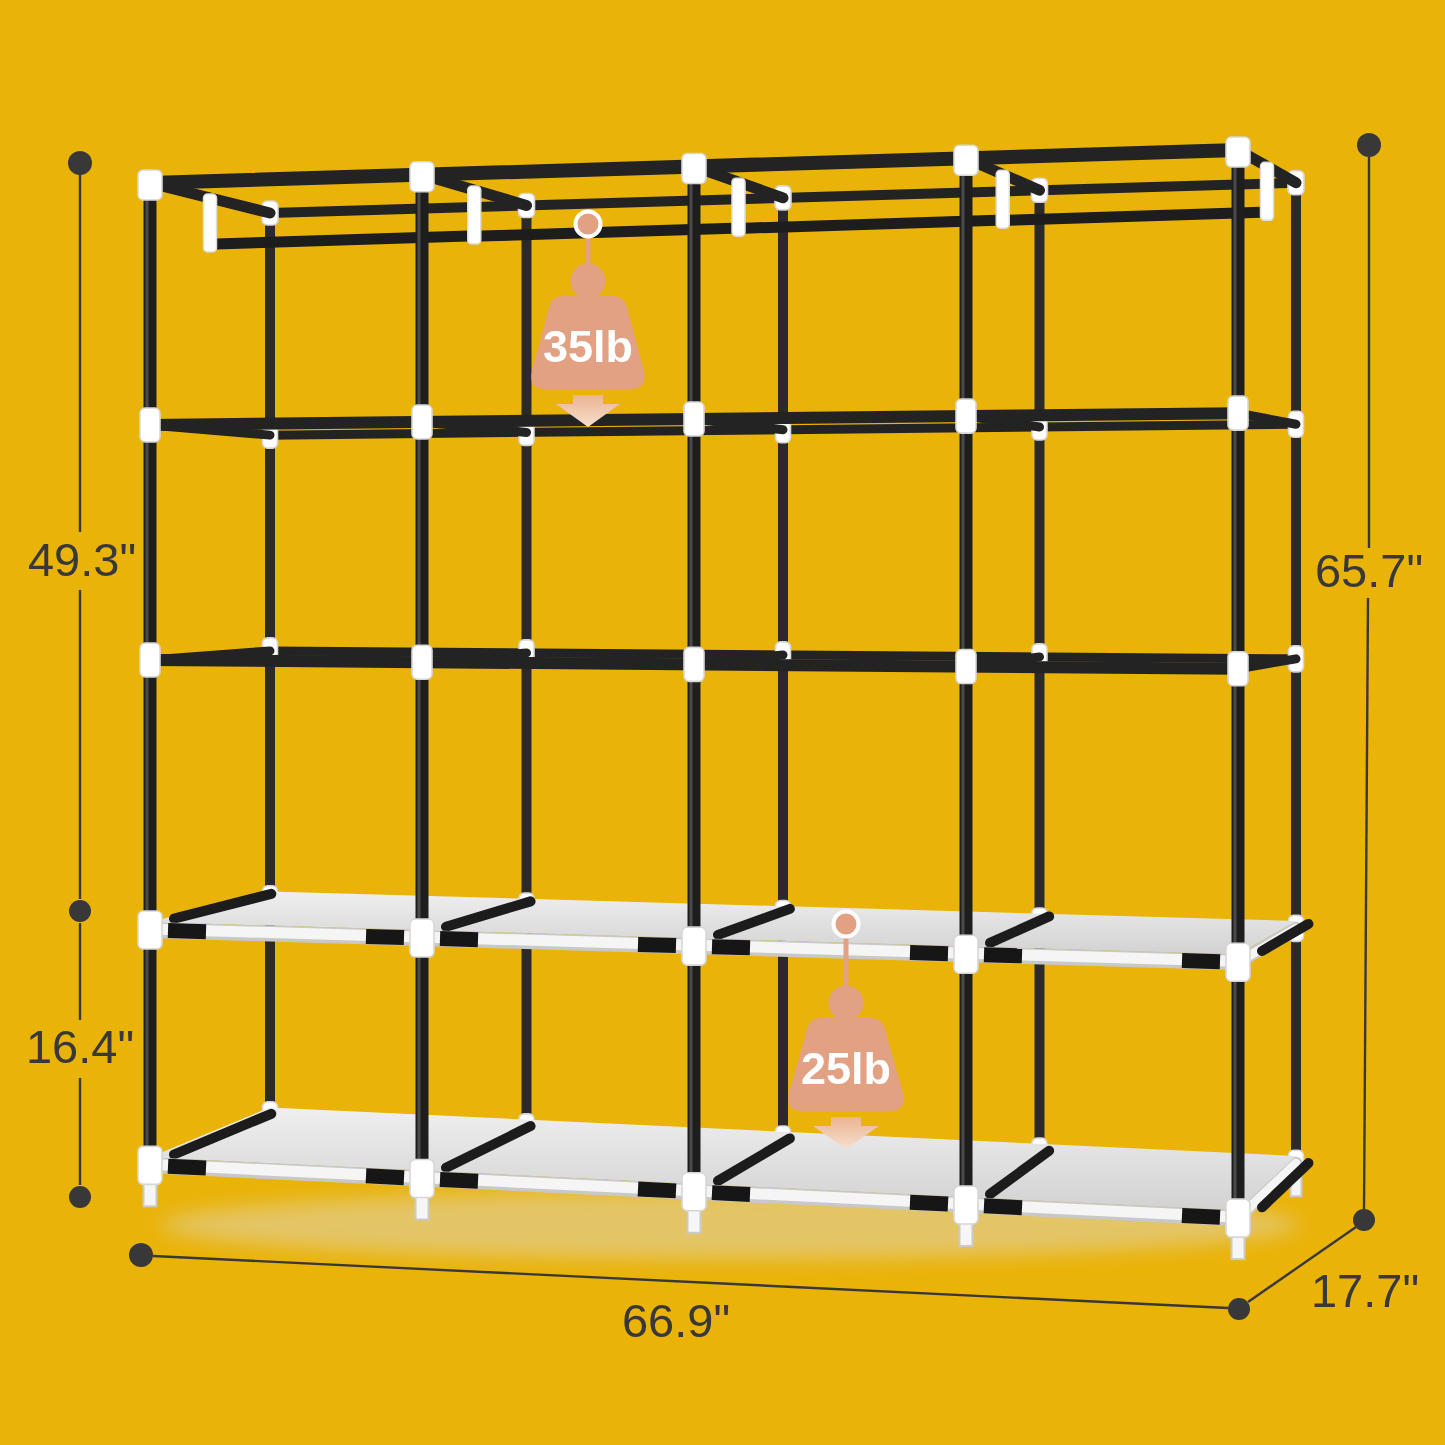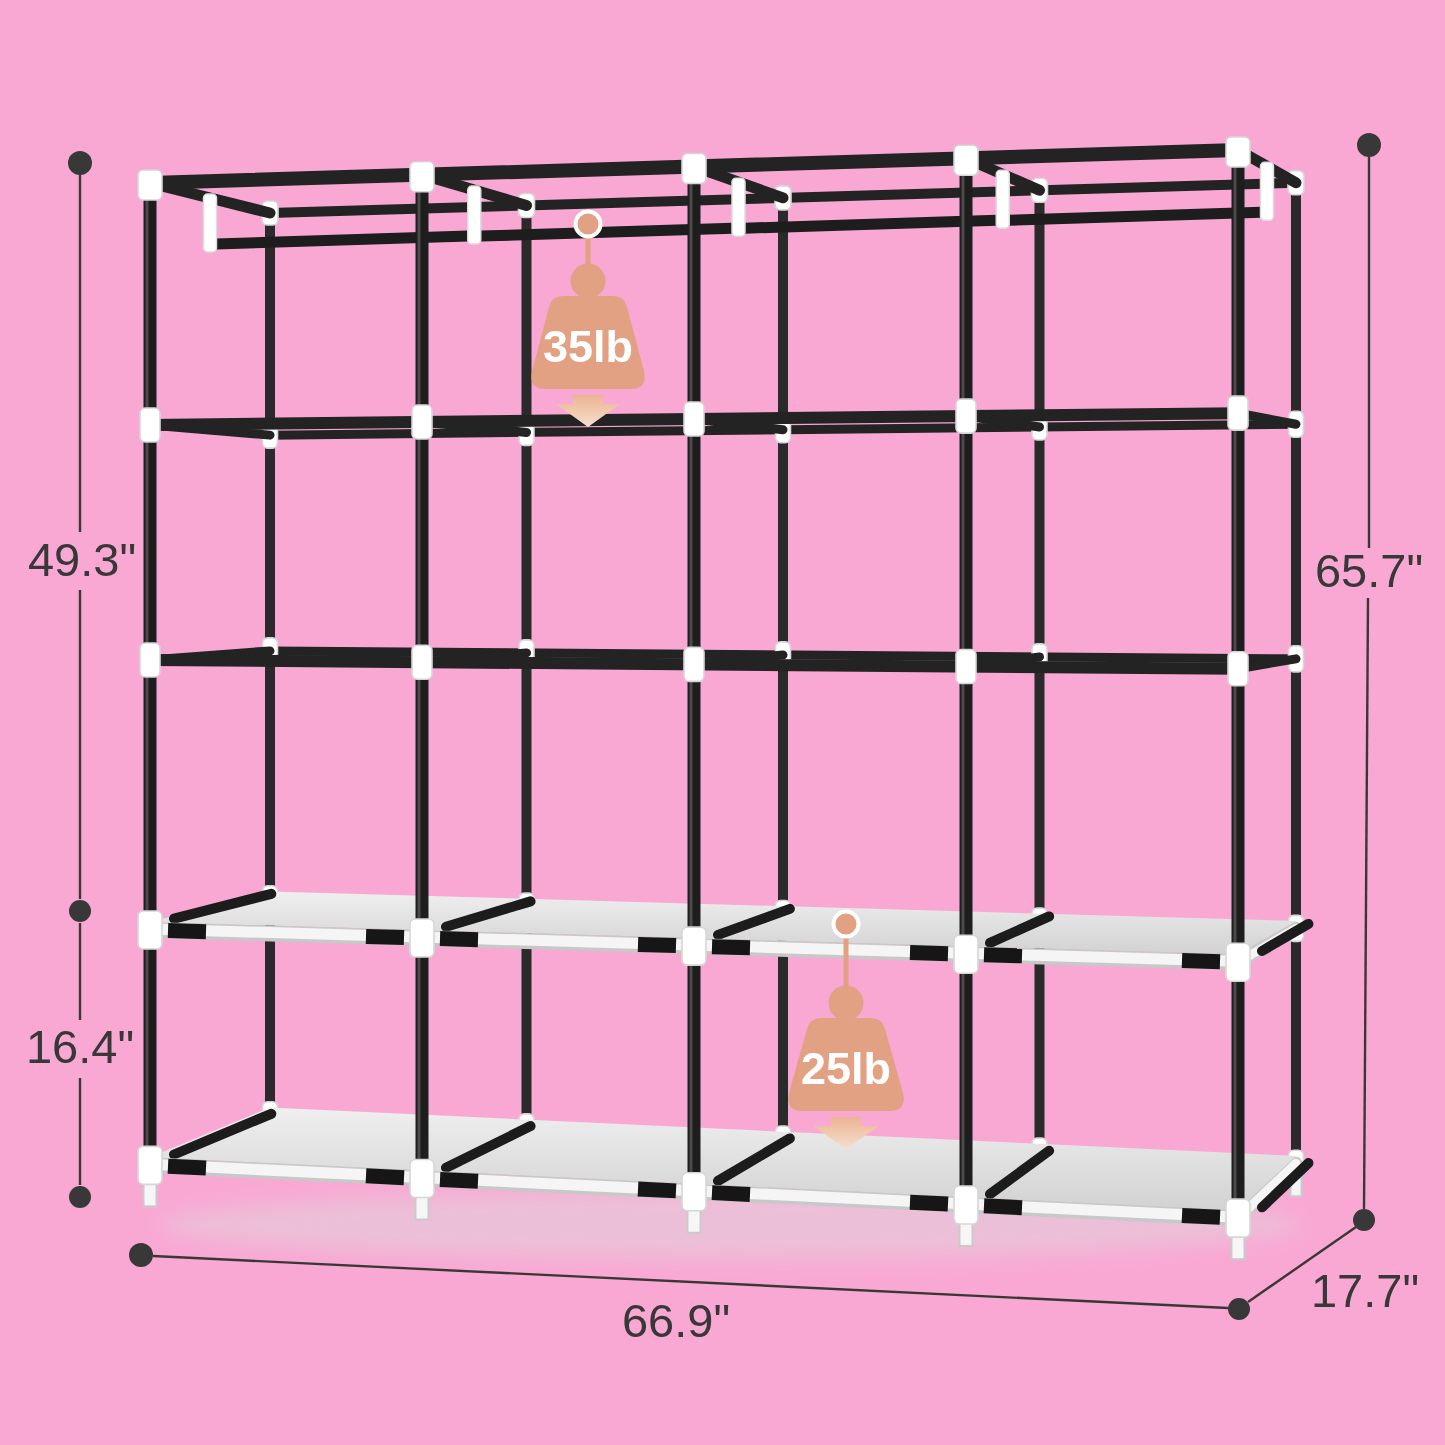"35lb" .stage { background: #f9a8d4 -> #eab308 }
